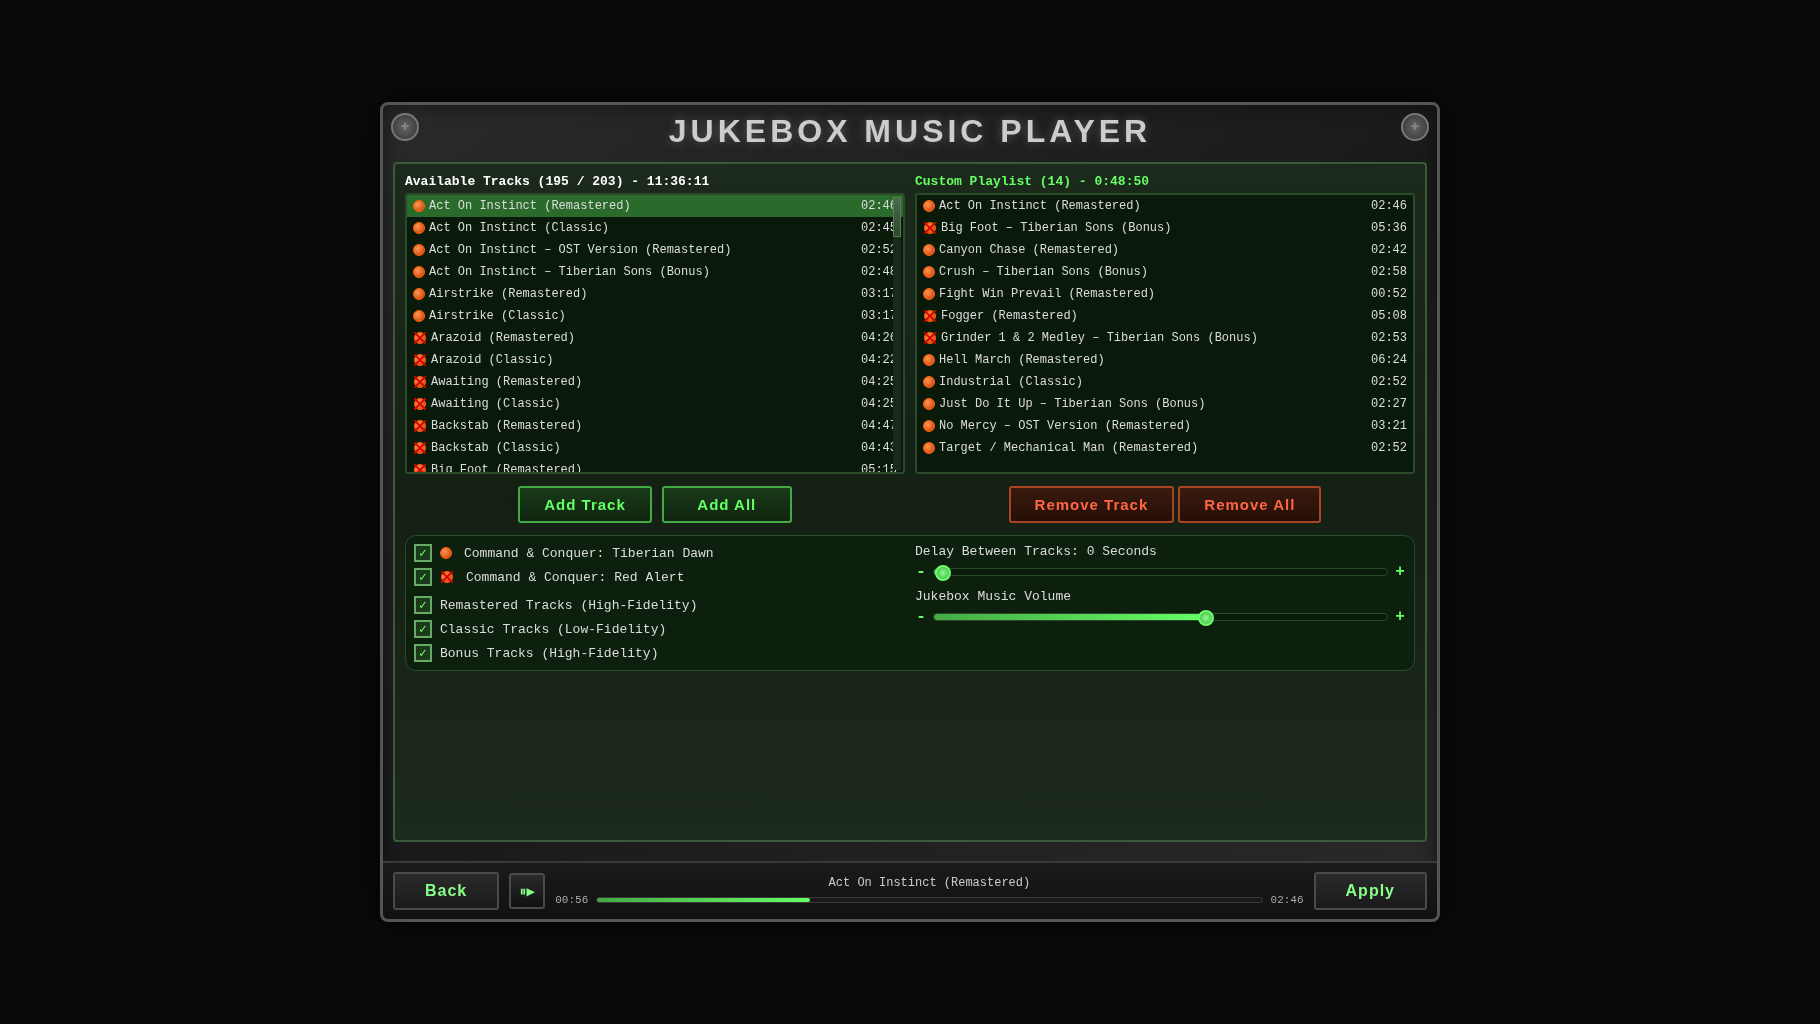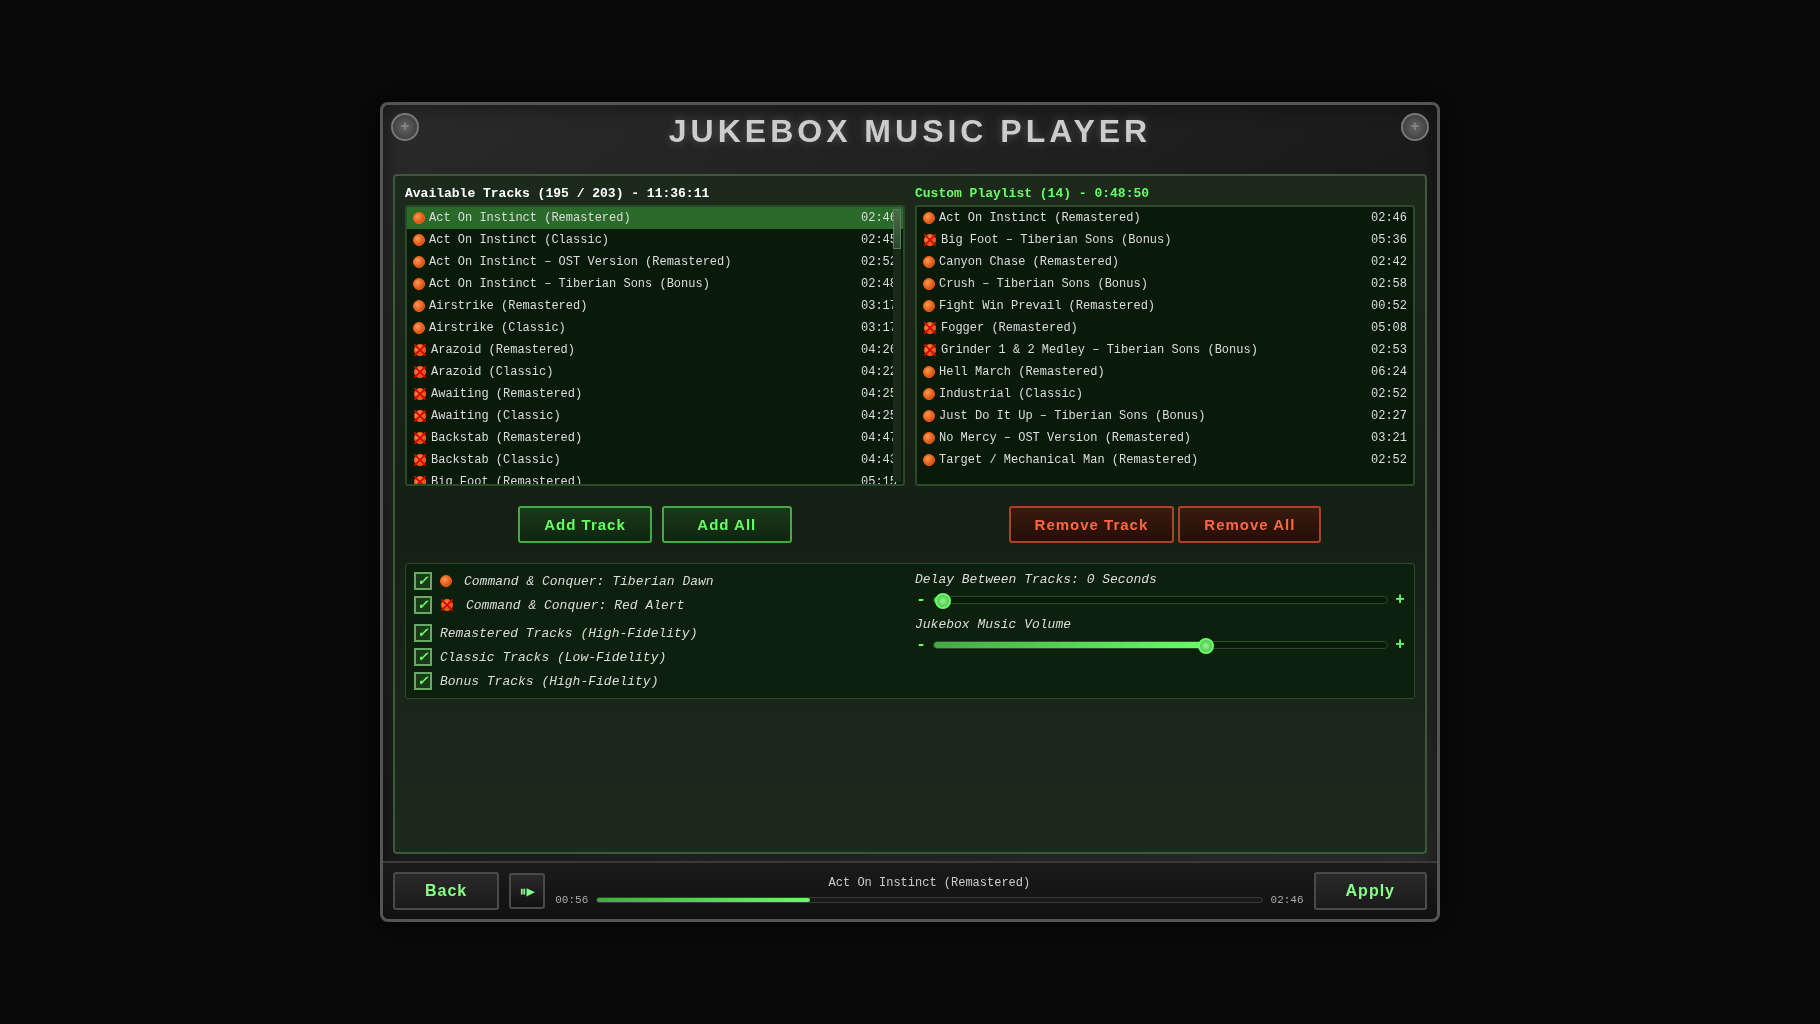"Available Tracks (195 / 203)" .inner-content { gap: 16px -> 8px; margin-top: 20px -> 8px }
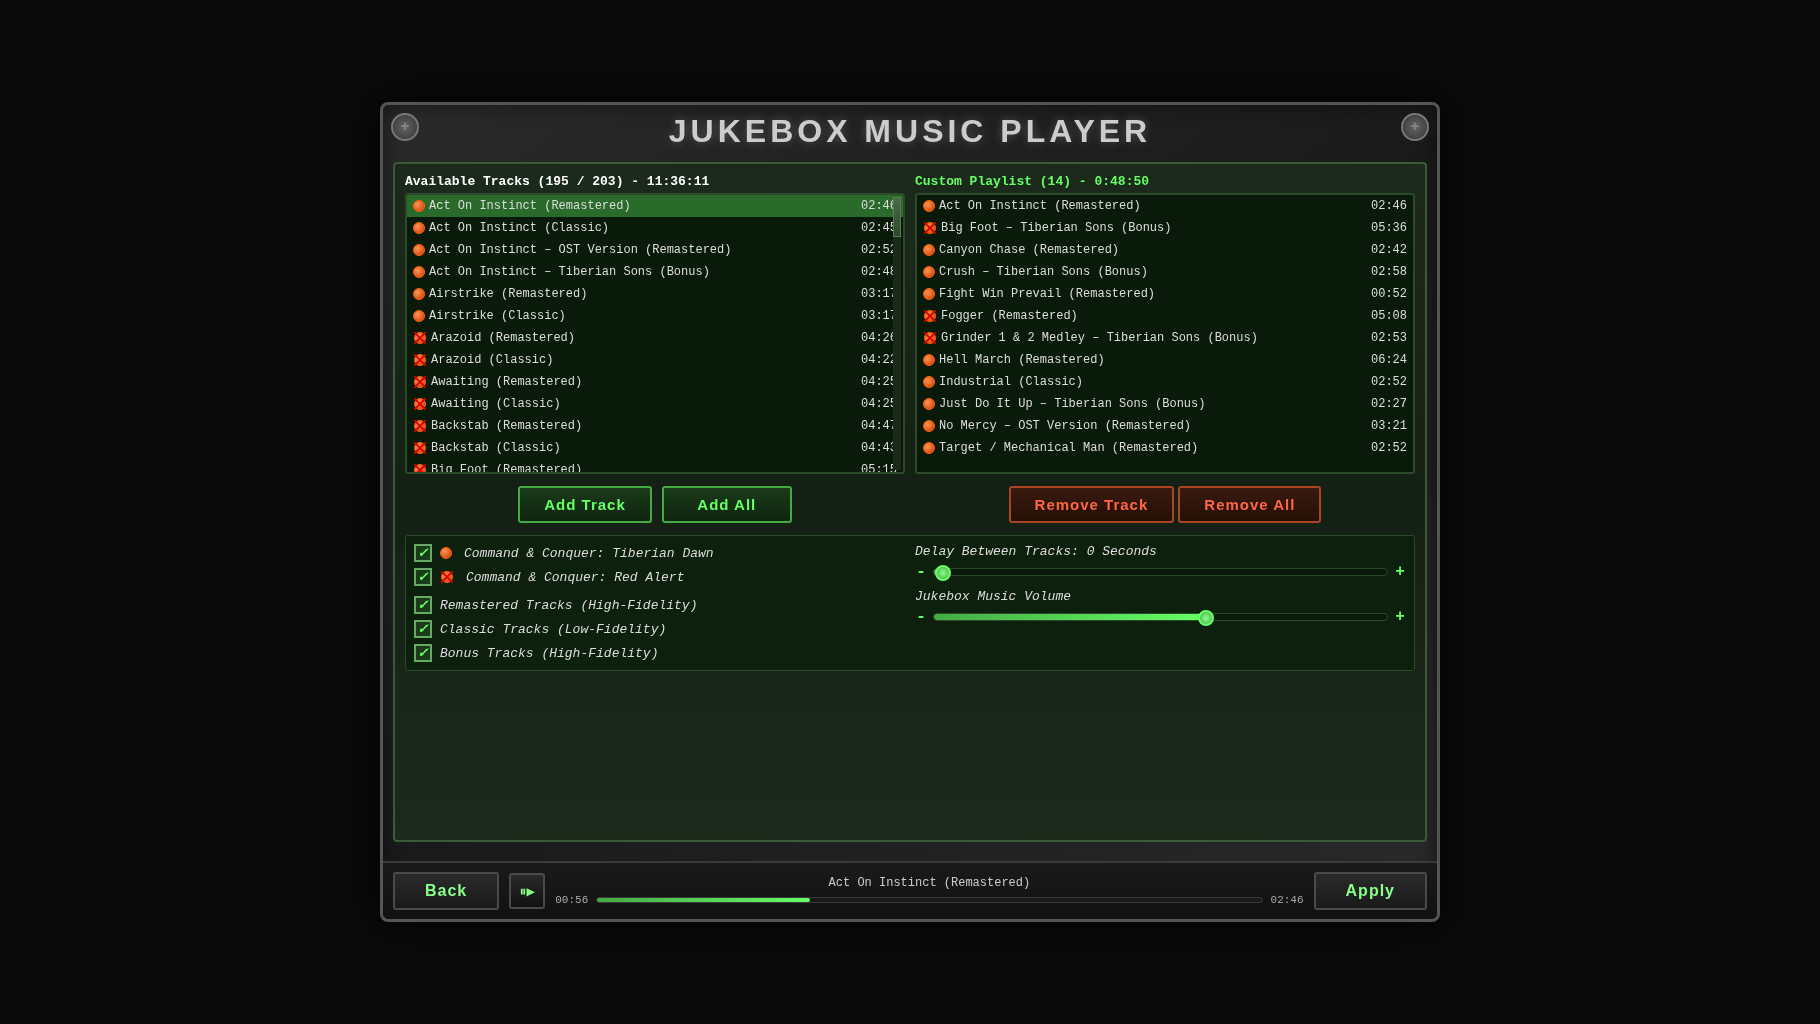"Command & Conquer: Tiberian Dawn" .bottom-section { border-radius: 3px -> 11px; font-style: italic -> none }
